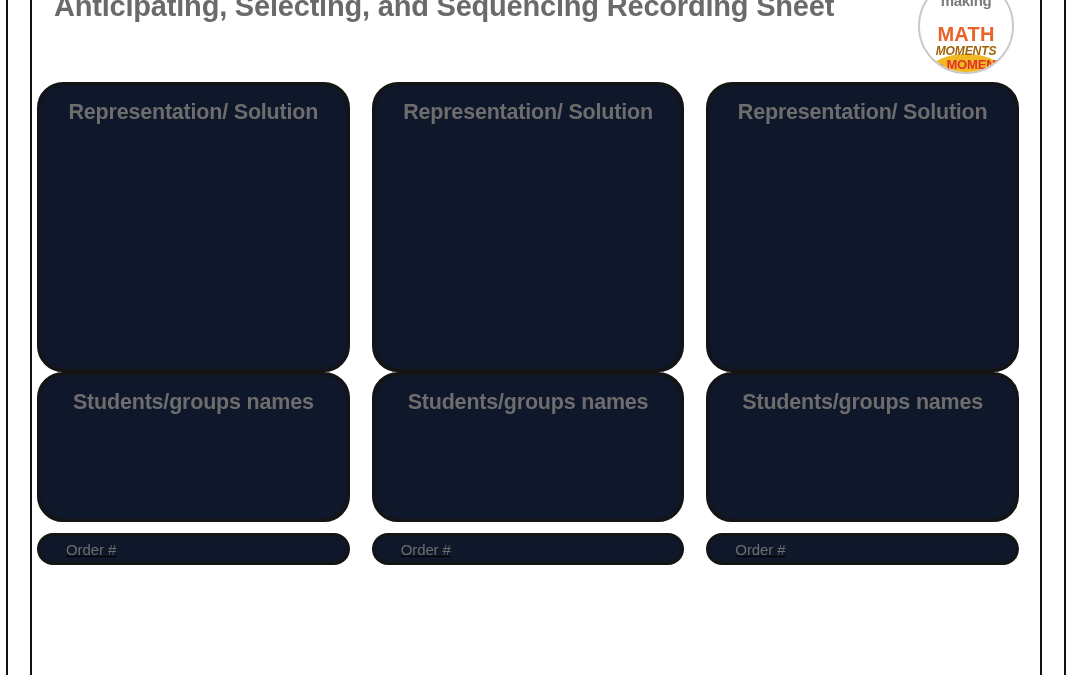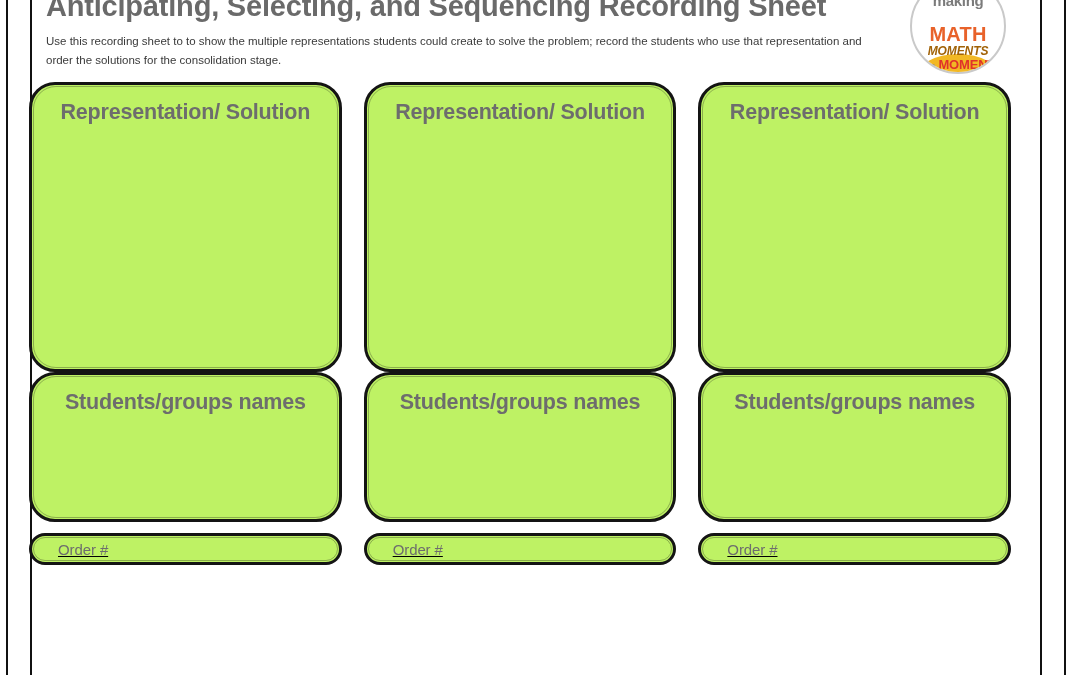"Anticipating, Selecting, and Sequencing" .sheet { left: 18px -> 26px }
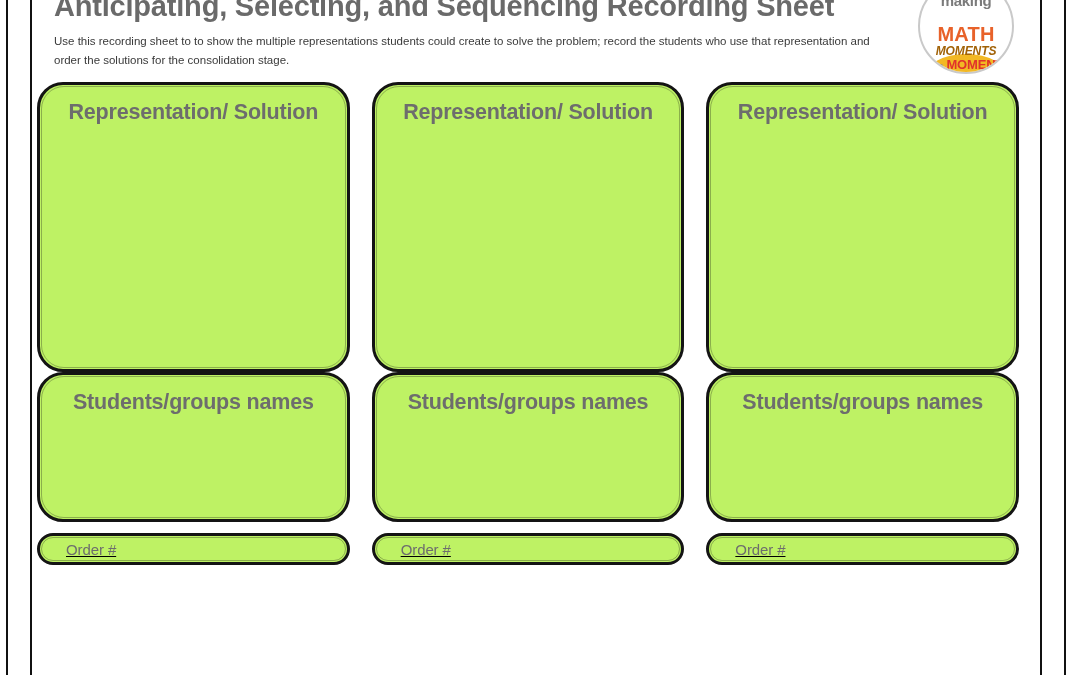"Use this recording sheet to" div.page-subtitle { html: <div>Use this recording sheet to to show the multiple representations students could create to solve the problem; record the students who use that representation and order the solutions for the consolidation stage.</div> -> none }
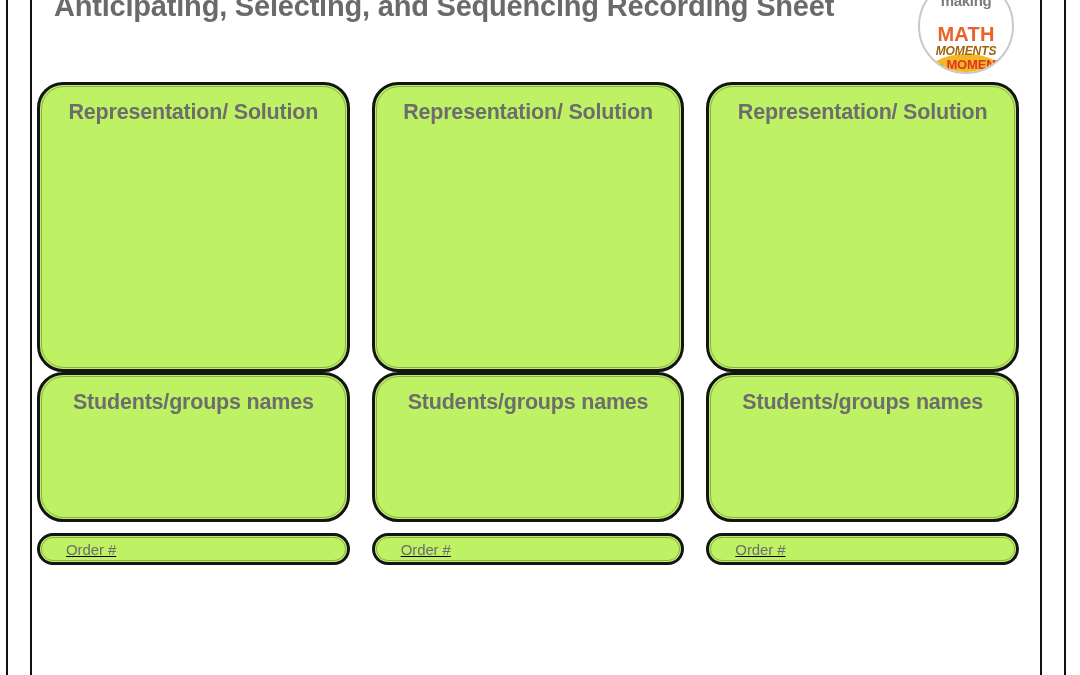"Representation/ Solution" .hbox { background: #bef264 -> #0f172a }
